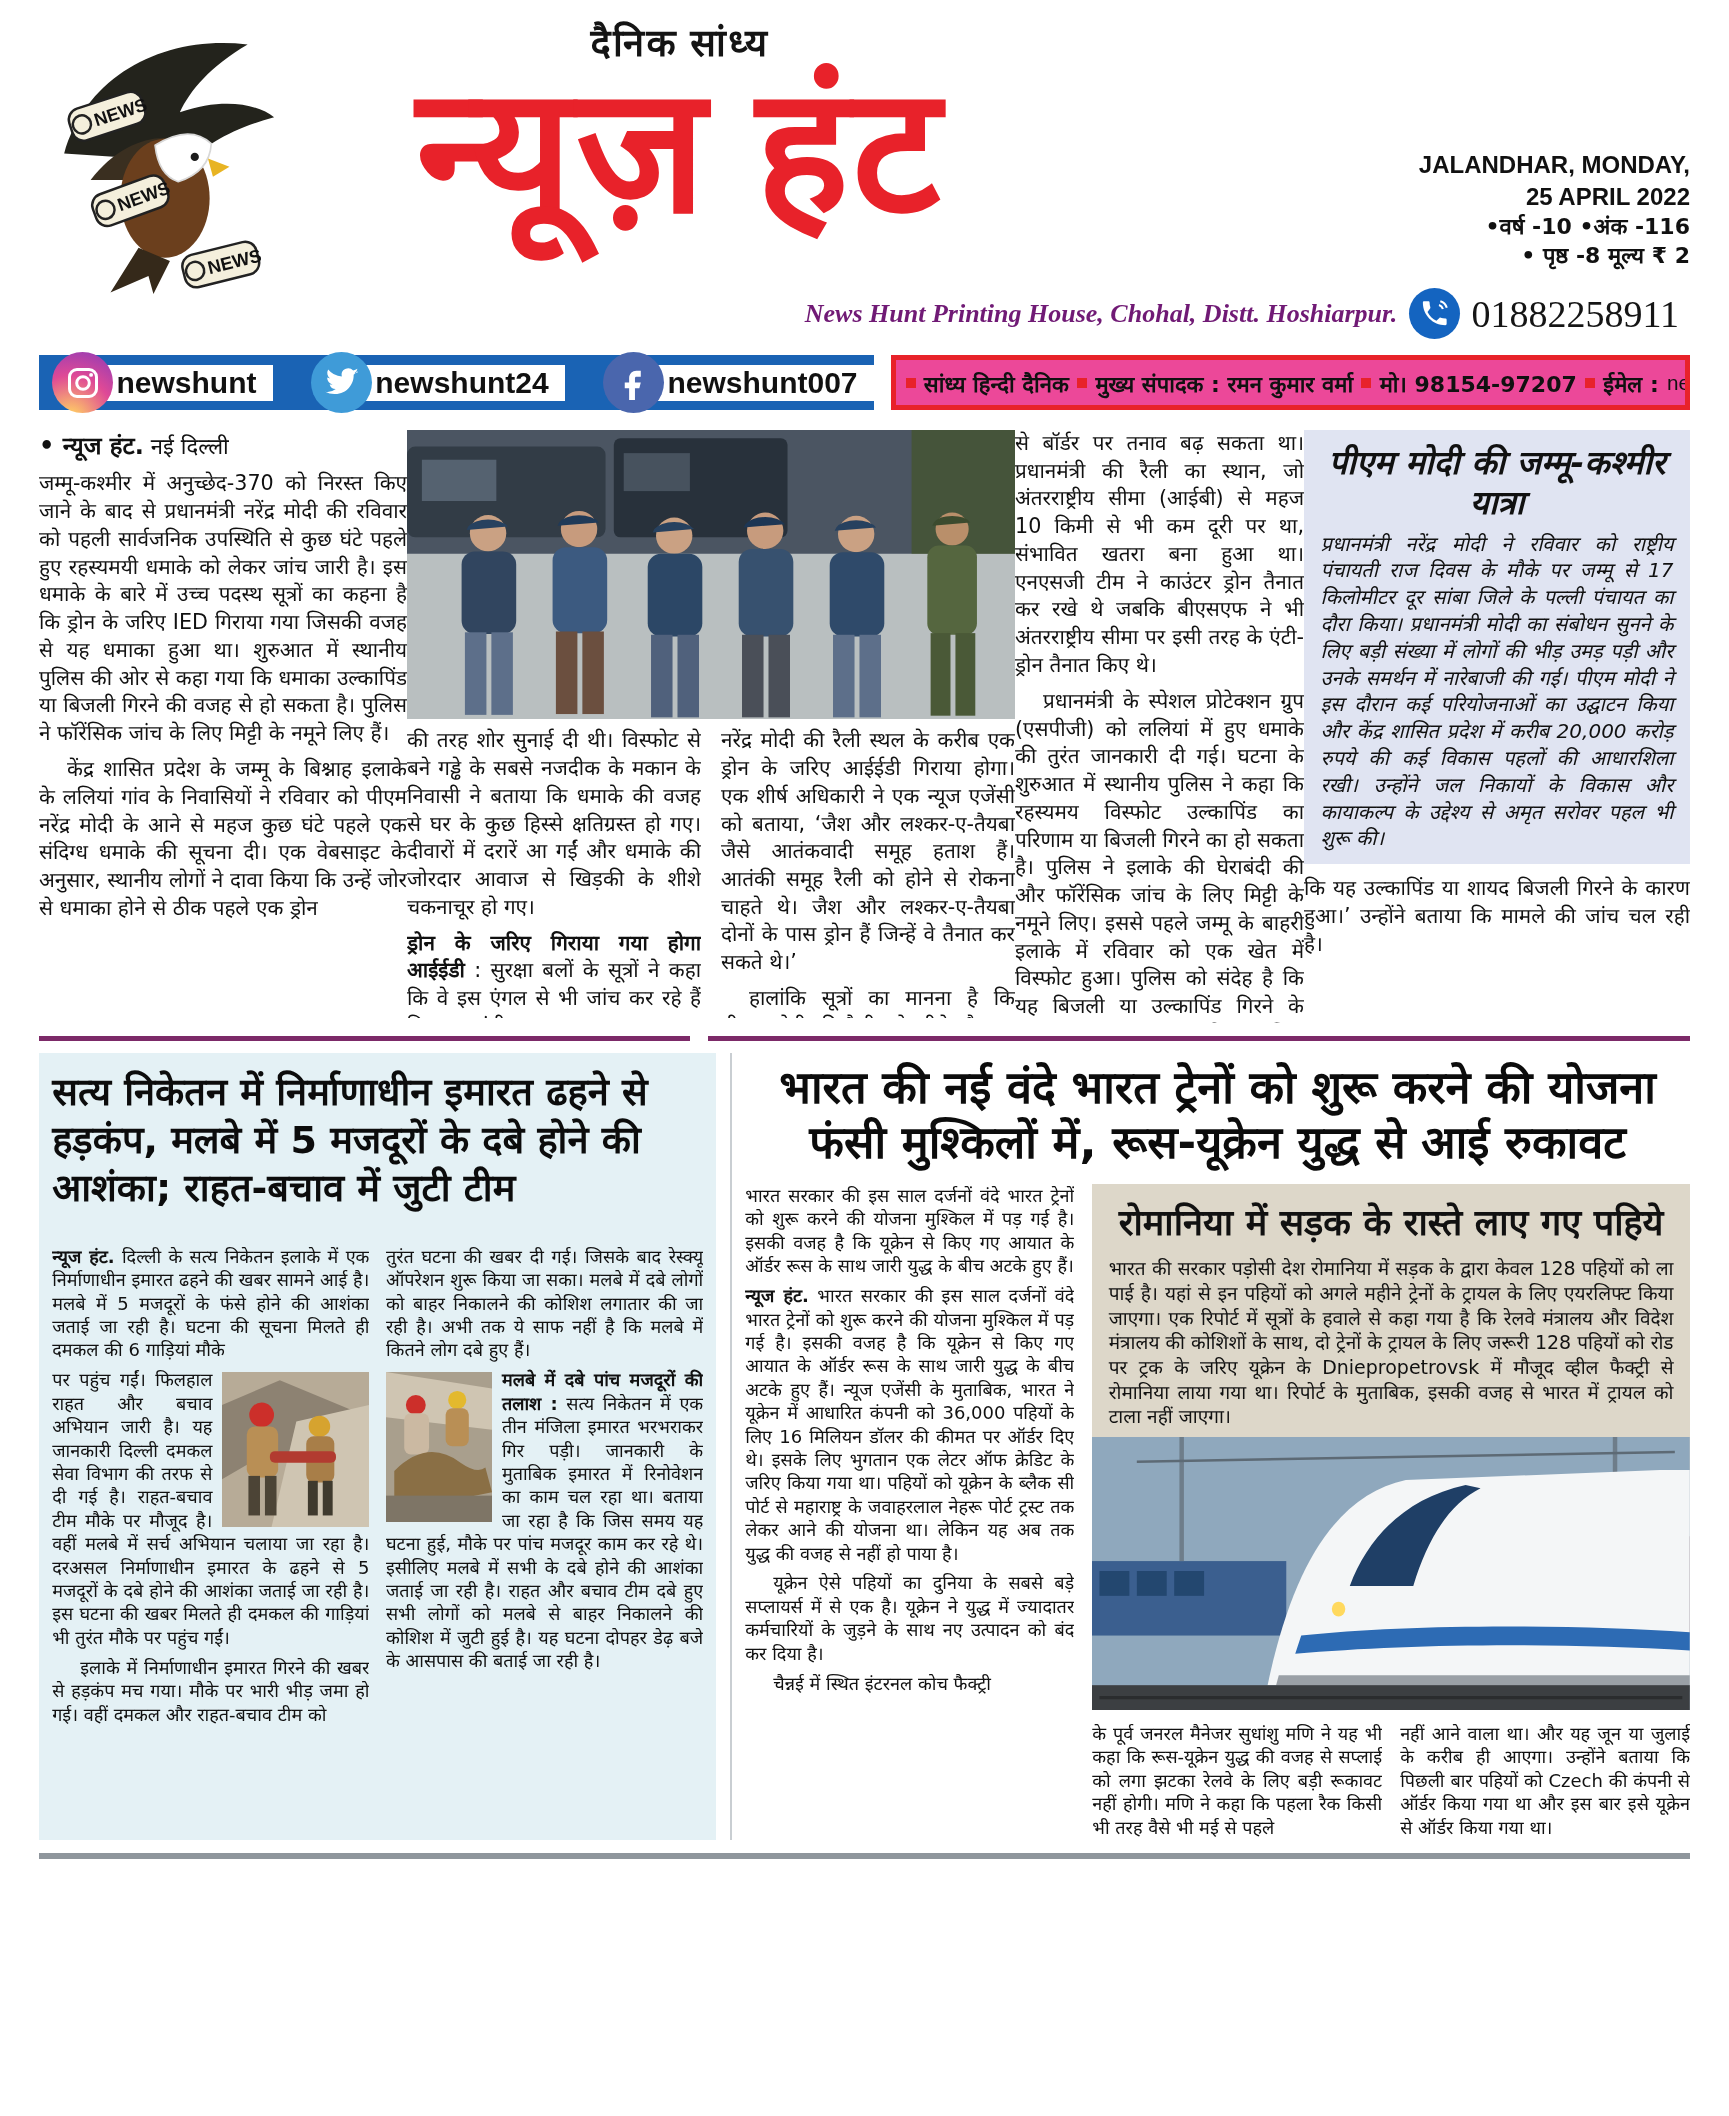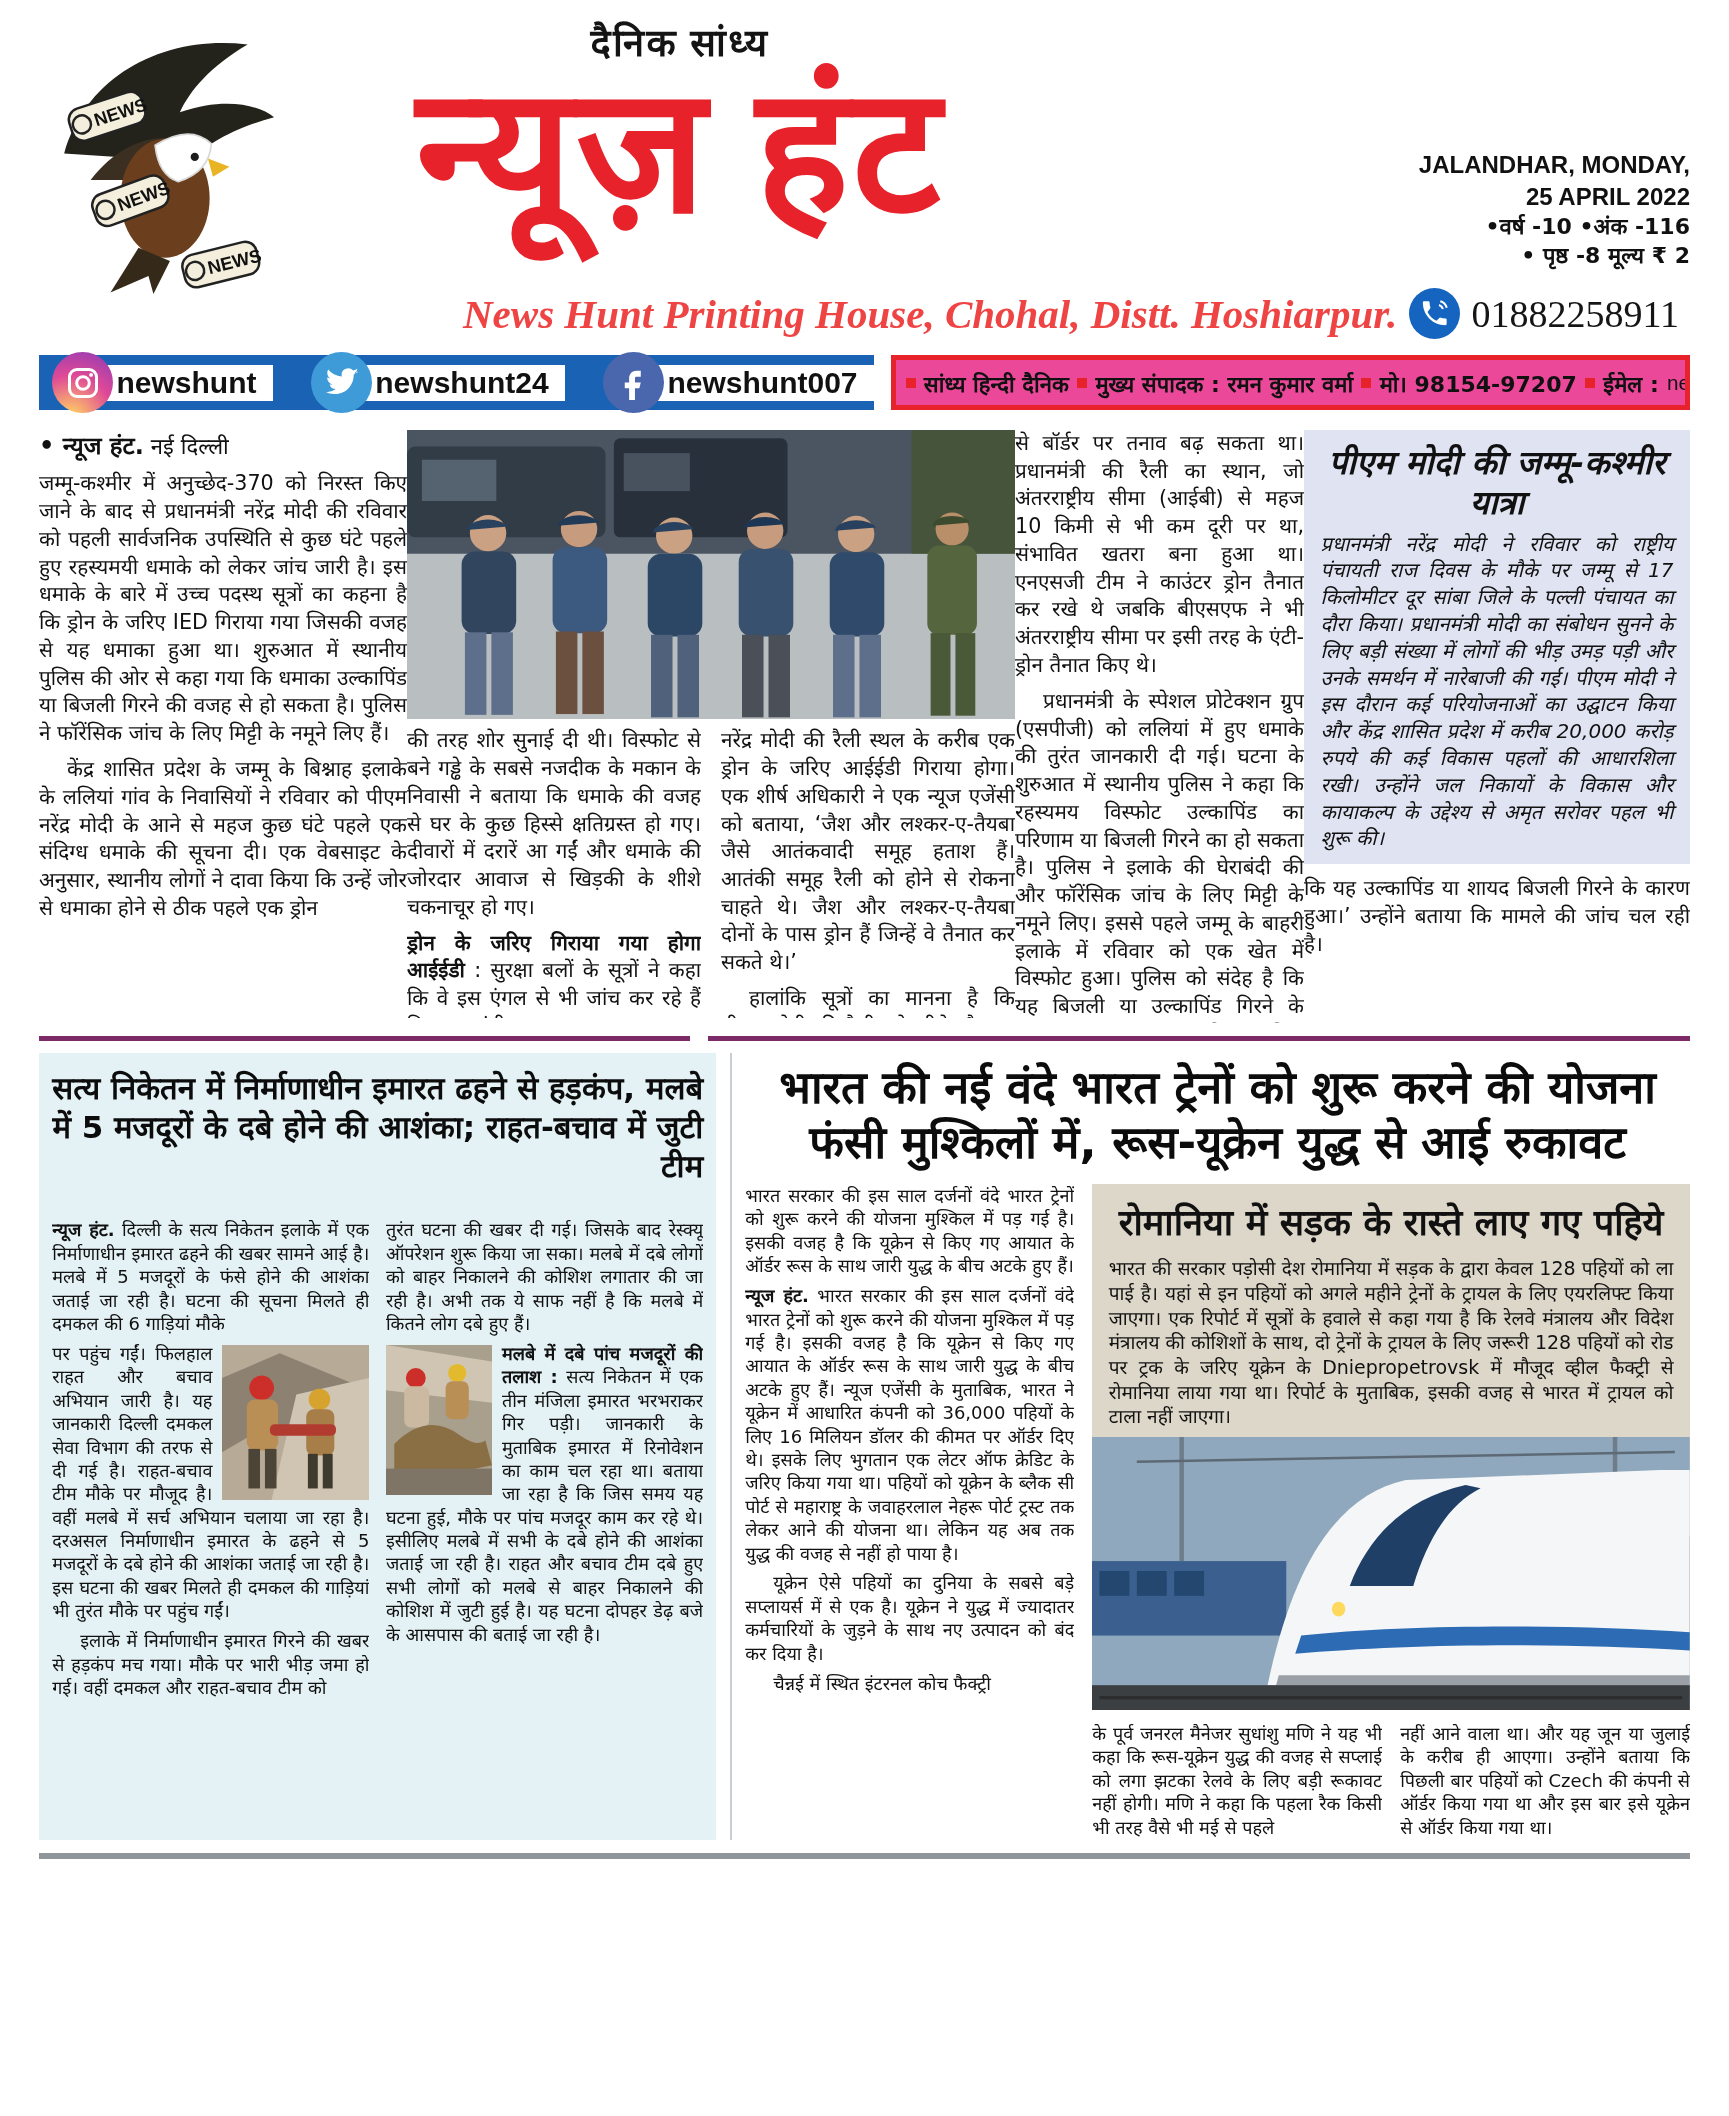"News Hunt Printing House, Chohal," .pubtext { color: #ef4444 -> #701a75; font-size: 41px -> 26px }
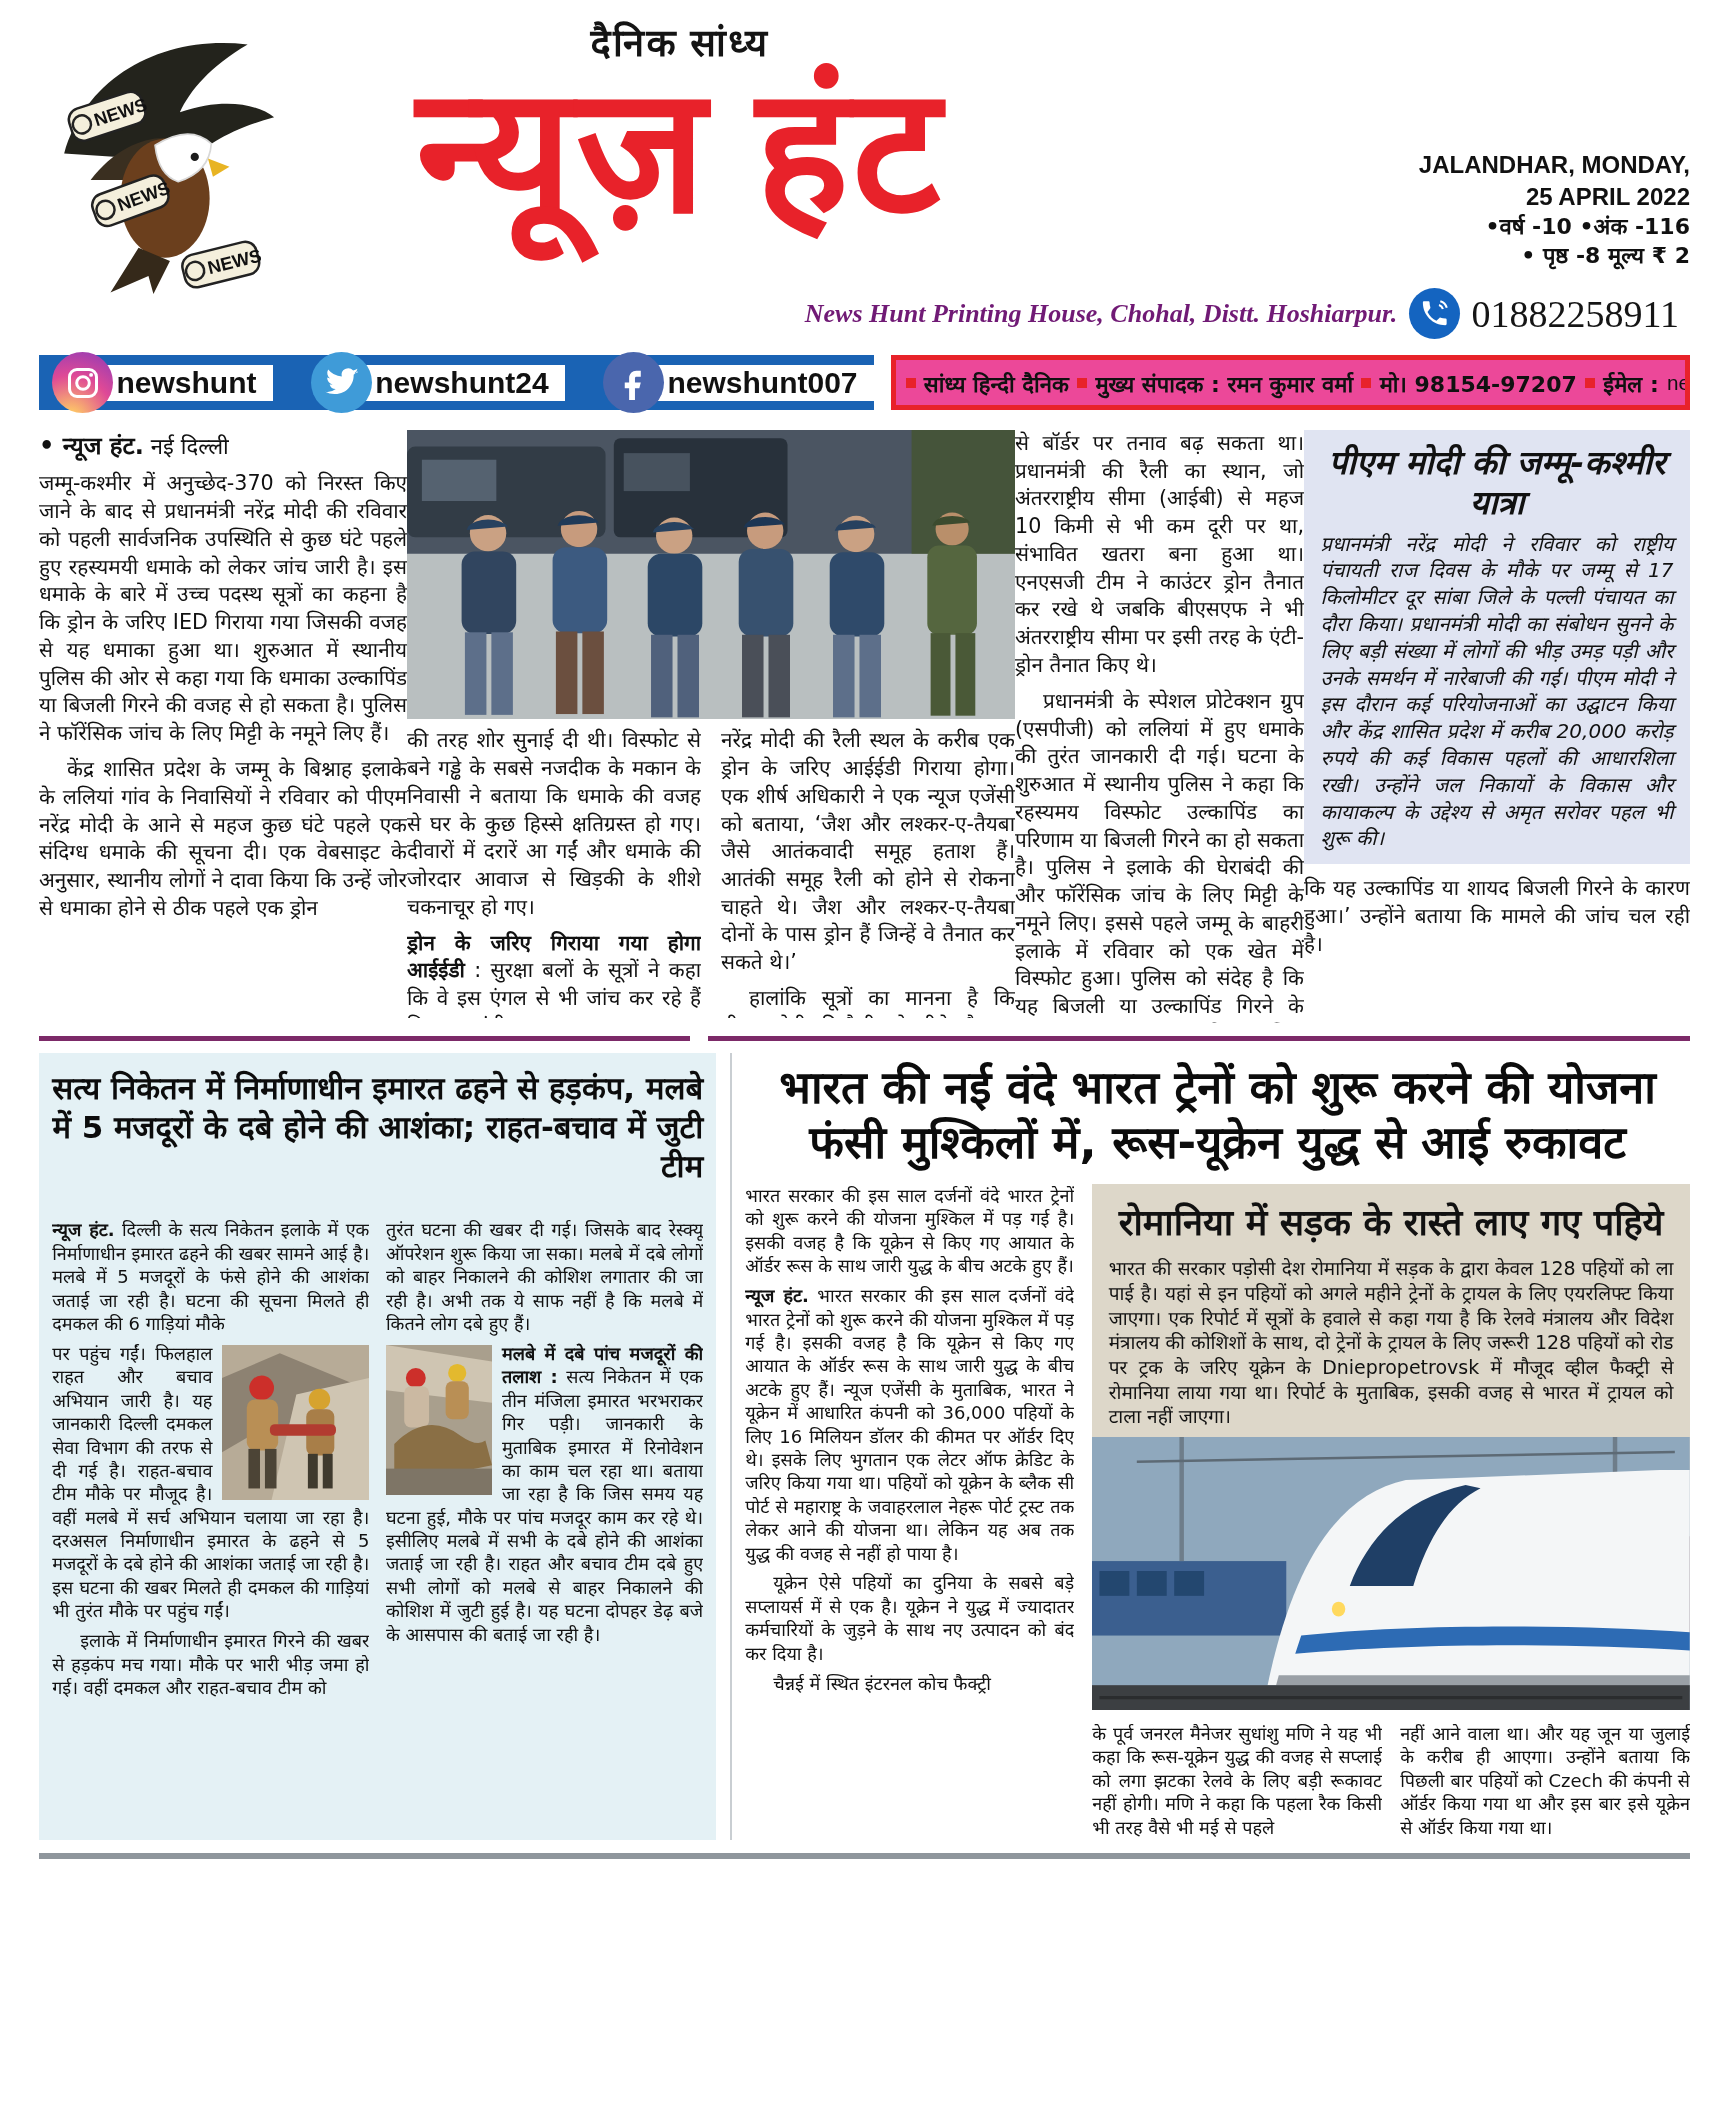"सत्य निकेतन में निर्माणाधीन इमारत" .lstory h2 { font-size: 31px -> 38px; text-align: right -> left }
